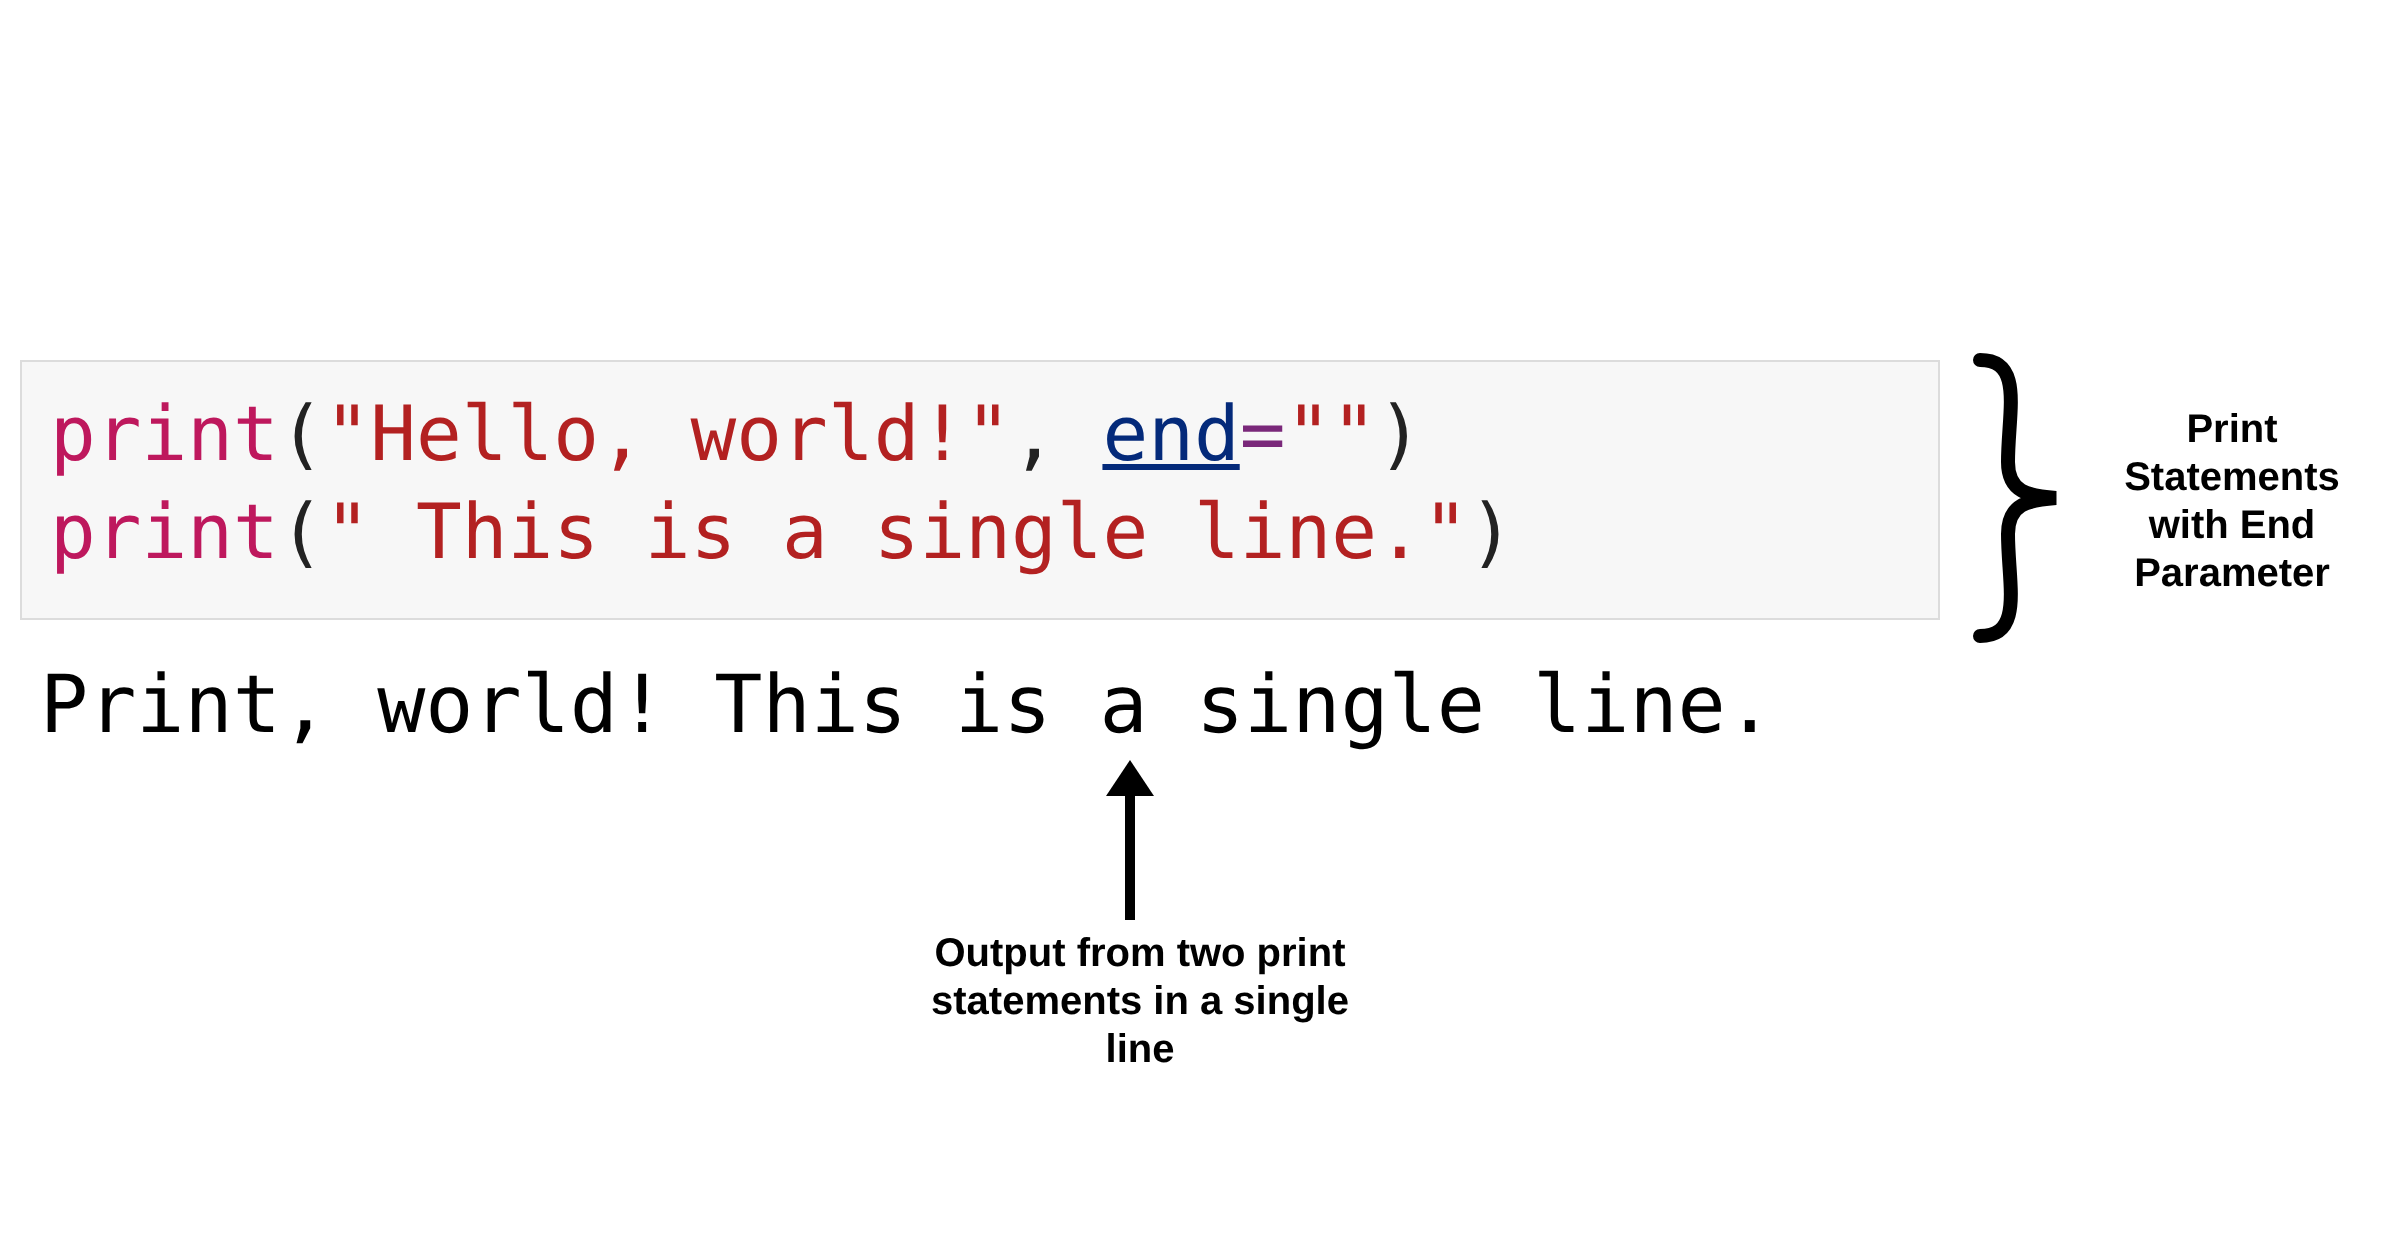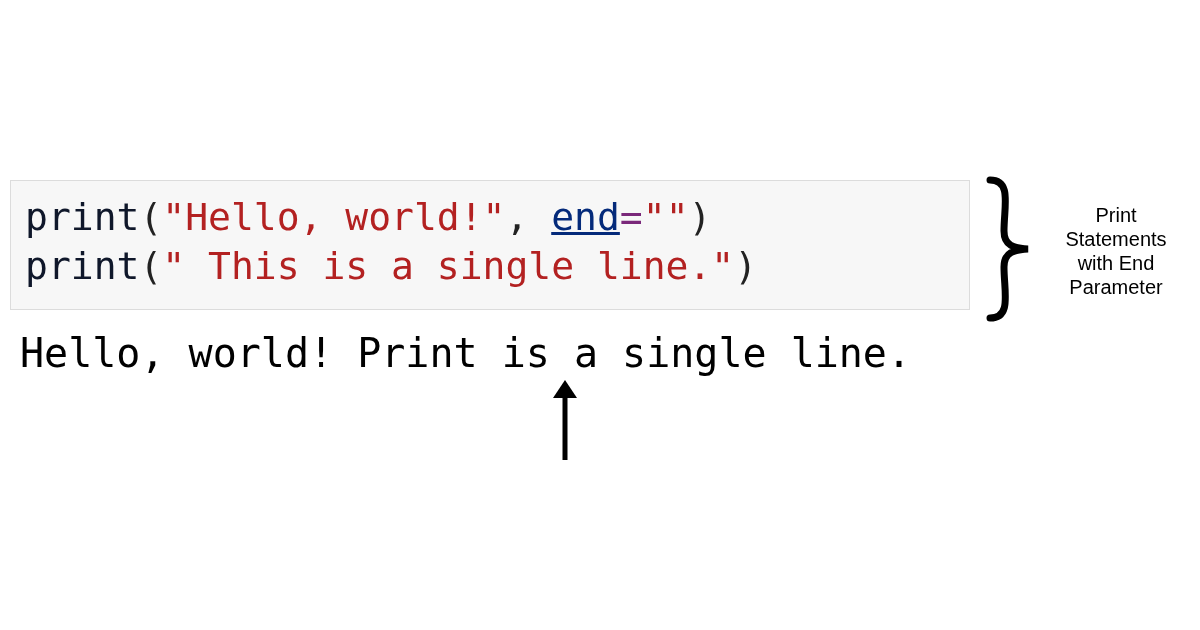"print" .tok-fn { color: #0f172a -> #be185d }
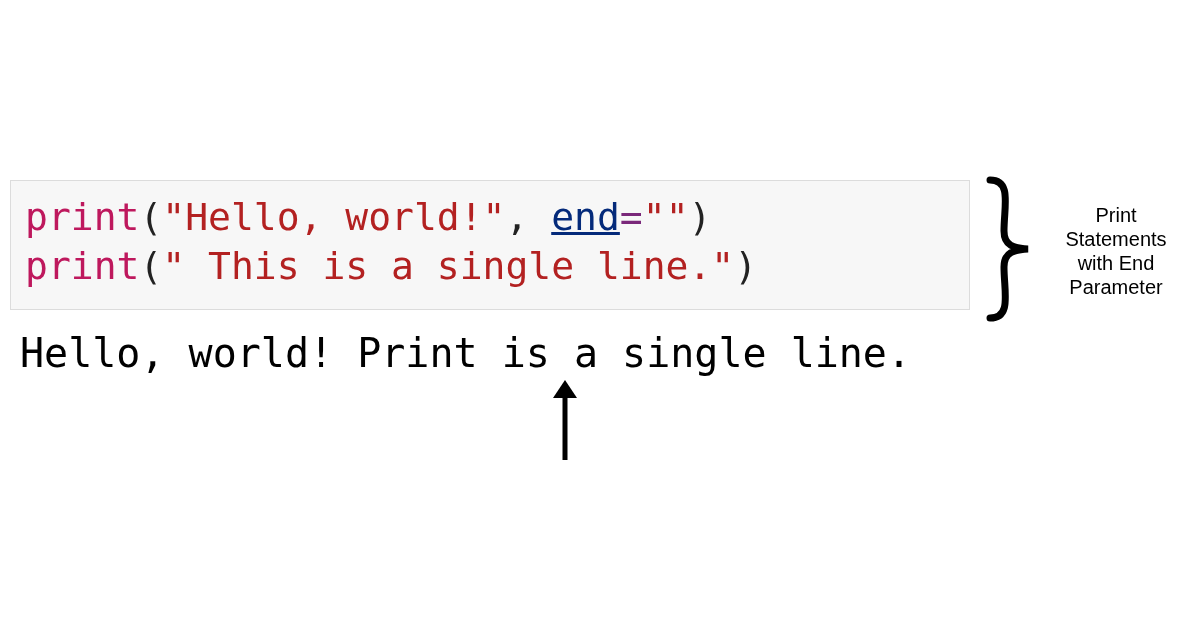"Print Statements with End Parameter" .anno-right { font-weight: 400 -> 700 }
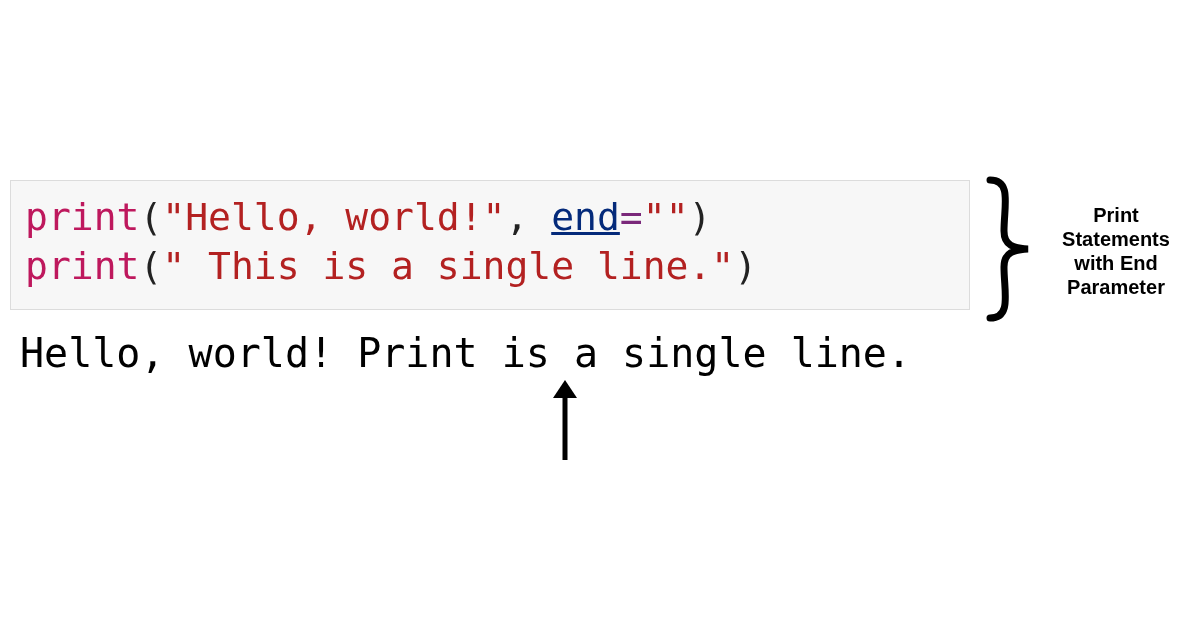"Hello, world! Print is a" div.output-line { text: Hello, world! Print -> Print, world! This }
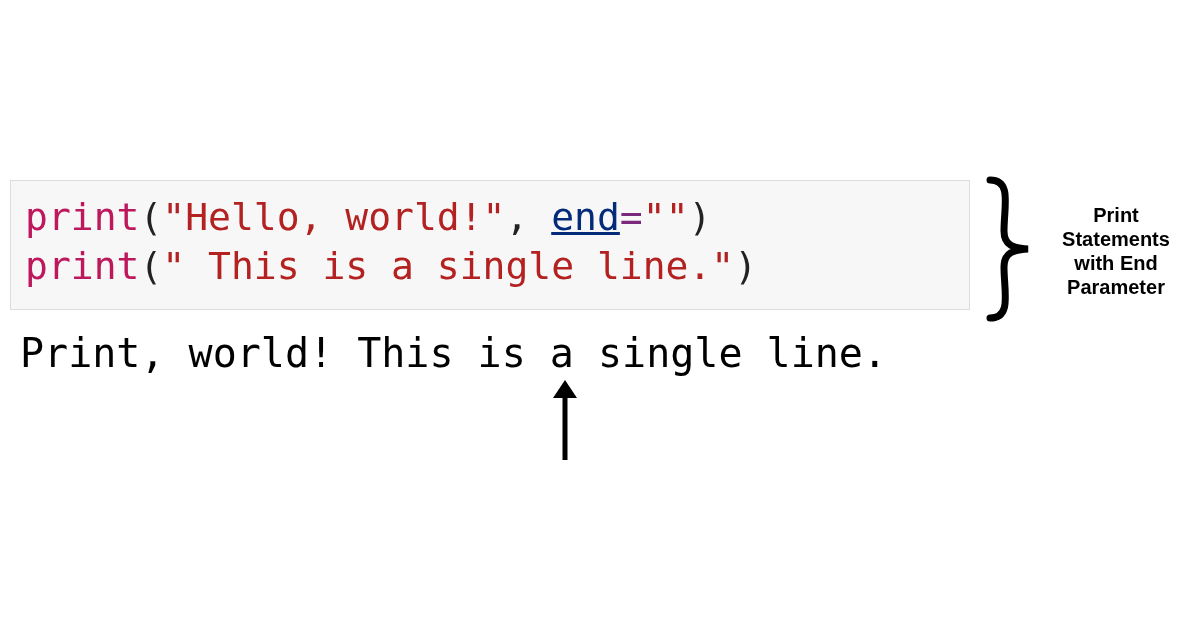"Output from two print statements" div.anno-bottom { html: none -> <div>Output from two print statements in a single line</div> }
